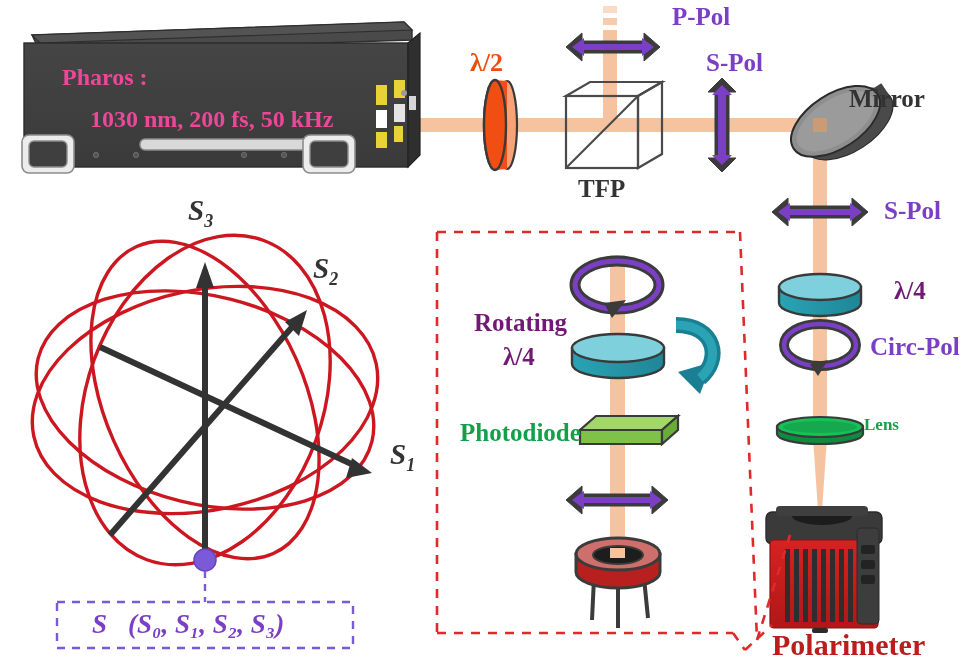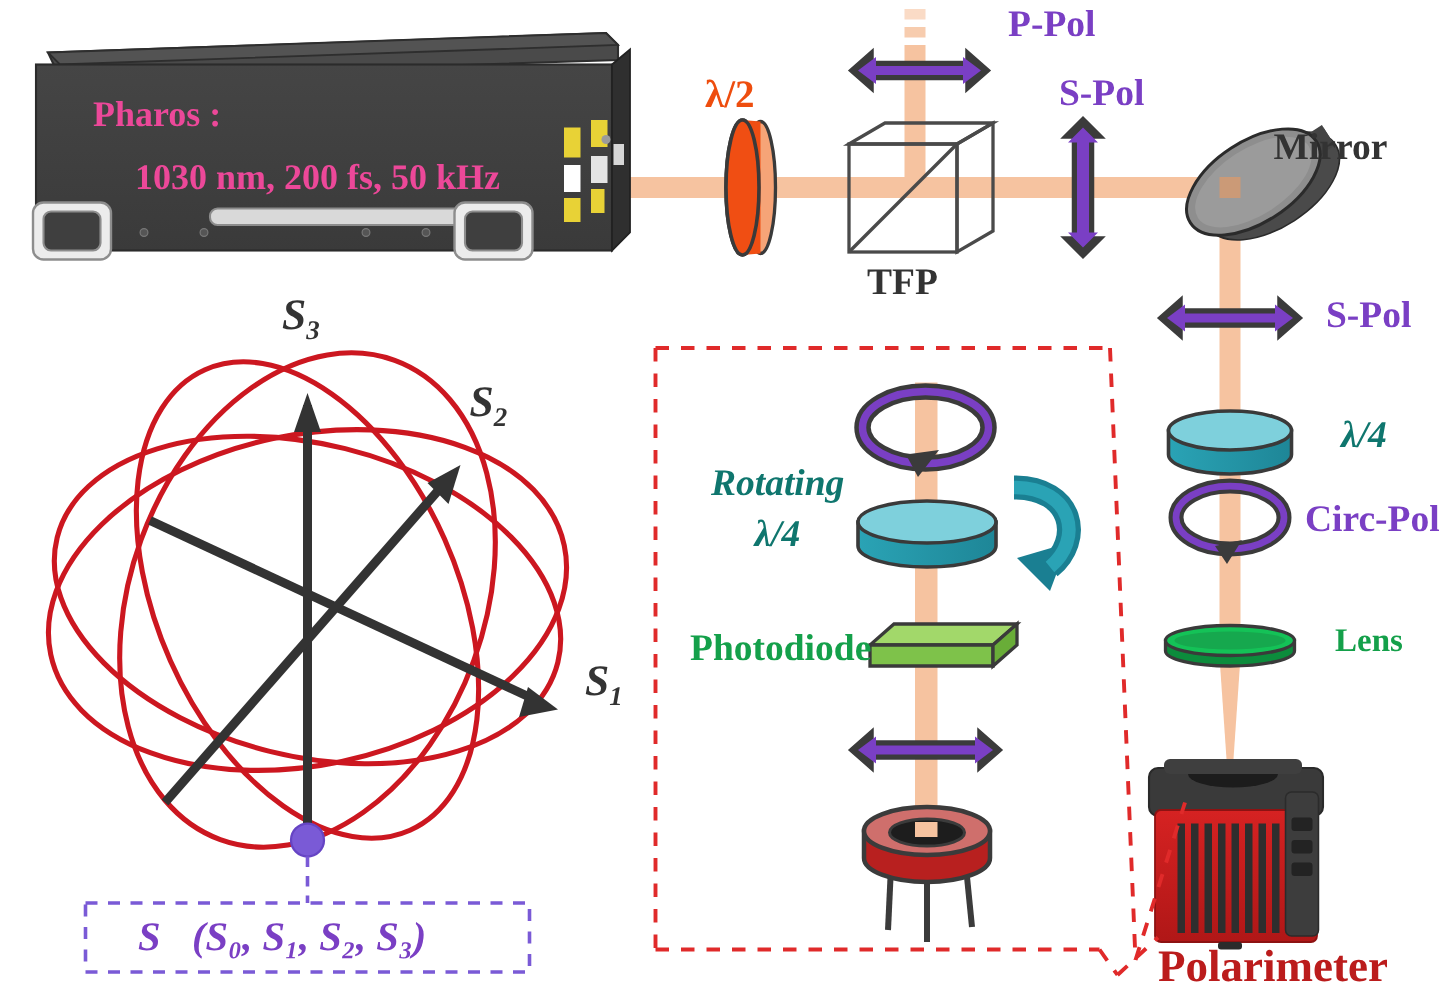"λ/4" .lbl-teal { color: #0f766e -> #701a75; font-style: italic -> none }
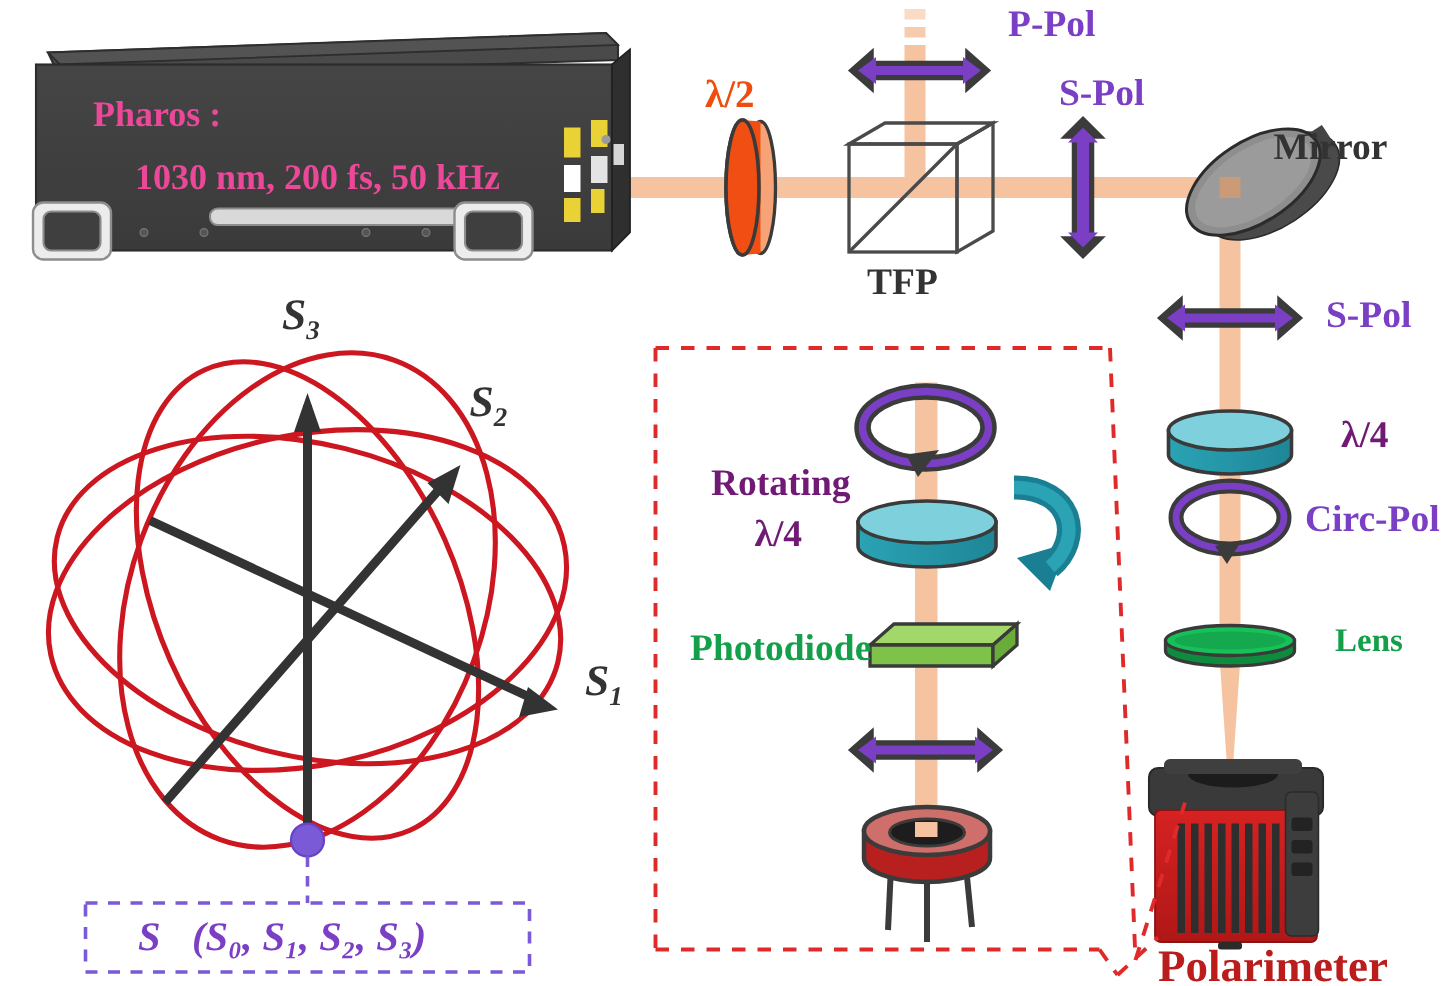"Lens" div.lbl { font-size: 22px -> 17px; left: 890px -> 864px }
